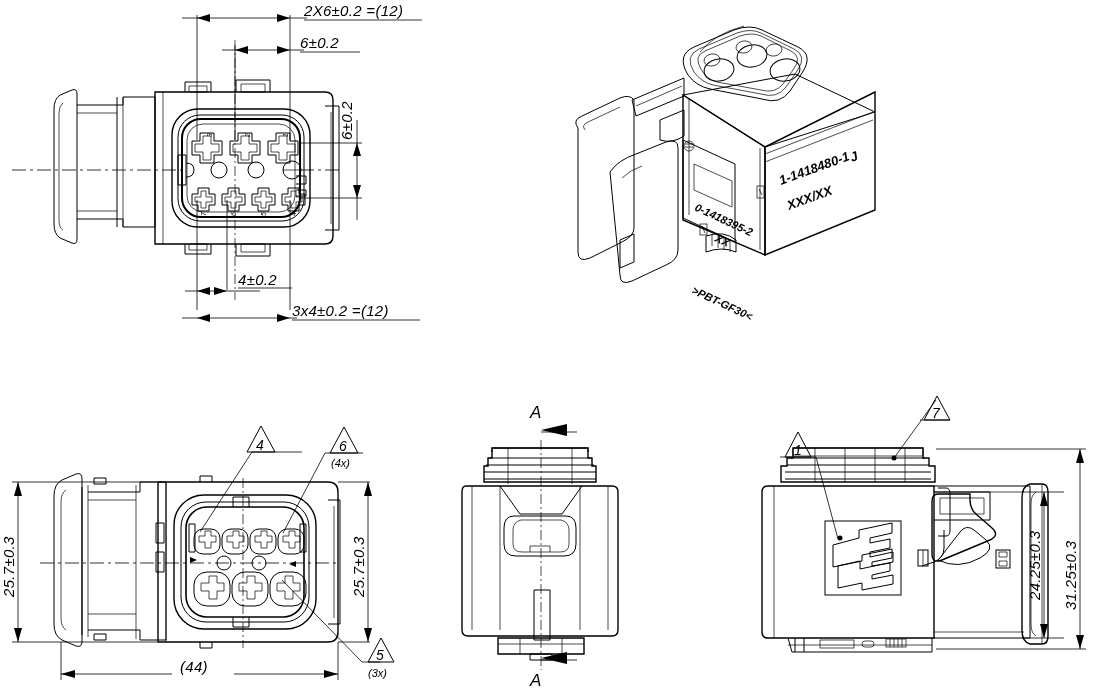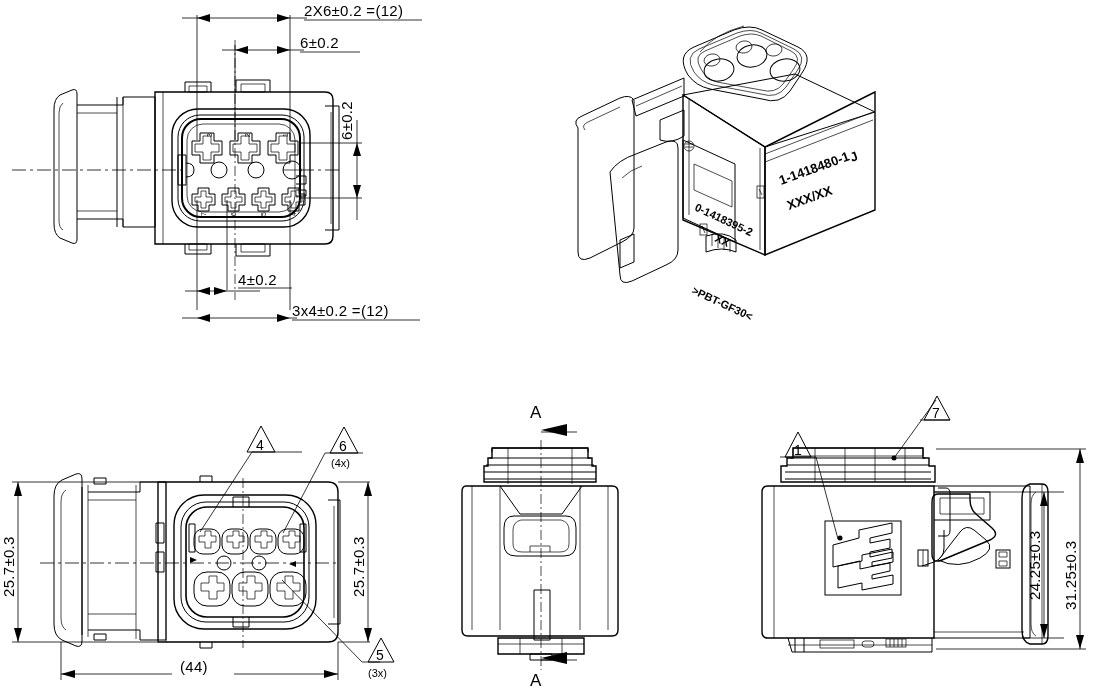"2X6±0.2 =(12)" .sheet { font-style: none -> italic }
